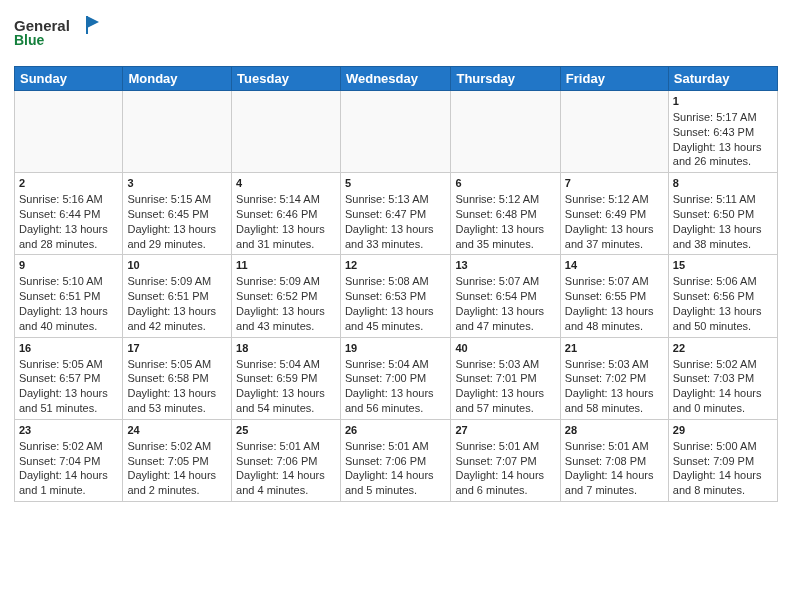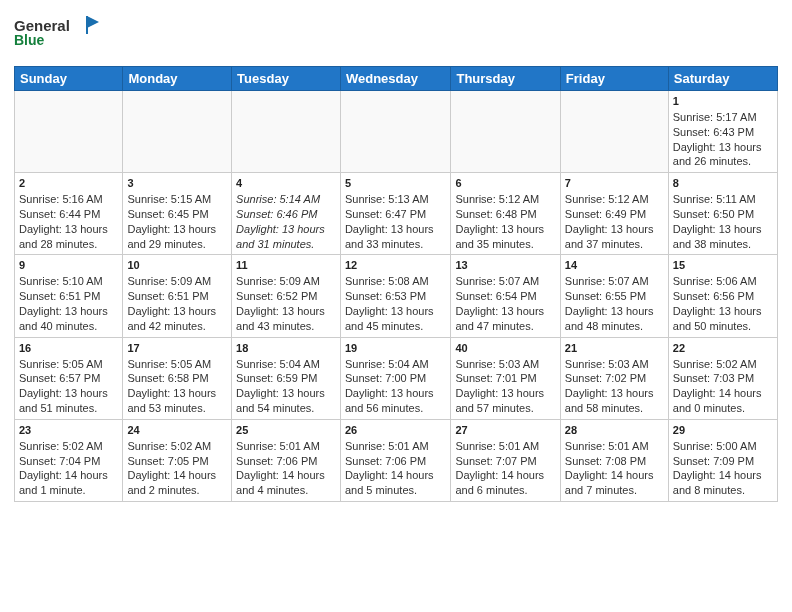"Sunrise: 5:14 AM" div.day-info { font-style: italic -> none }
